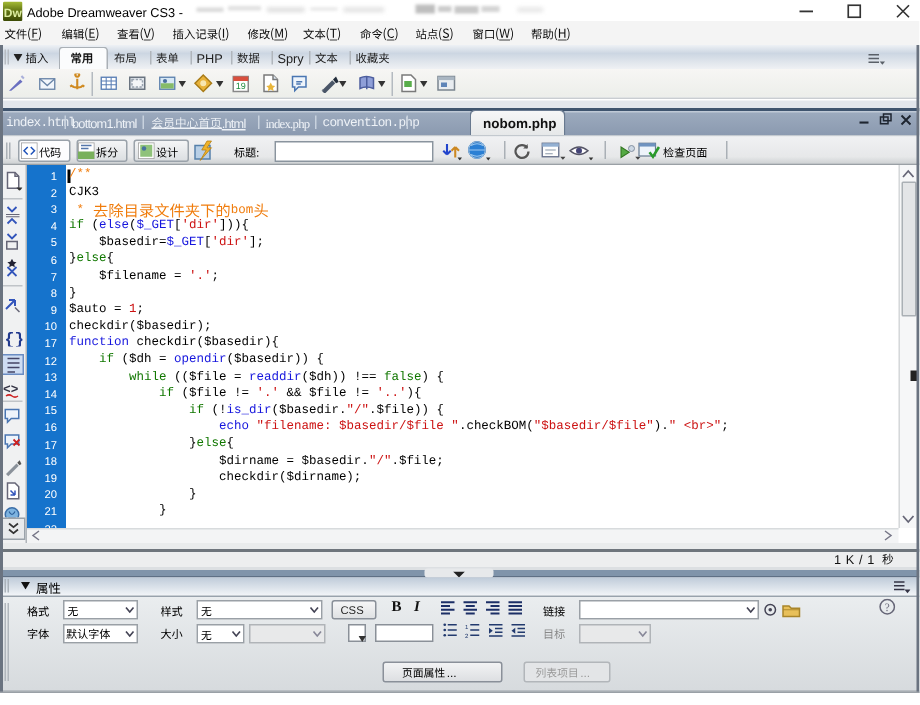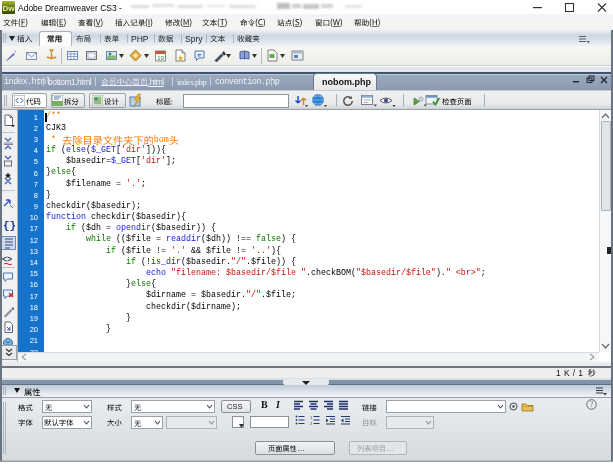"$auto = 1;" div { html: none -> <div><span>$auto = </span><span>1</span><span>;</span></div> }
